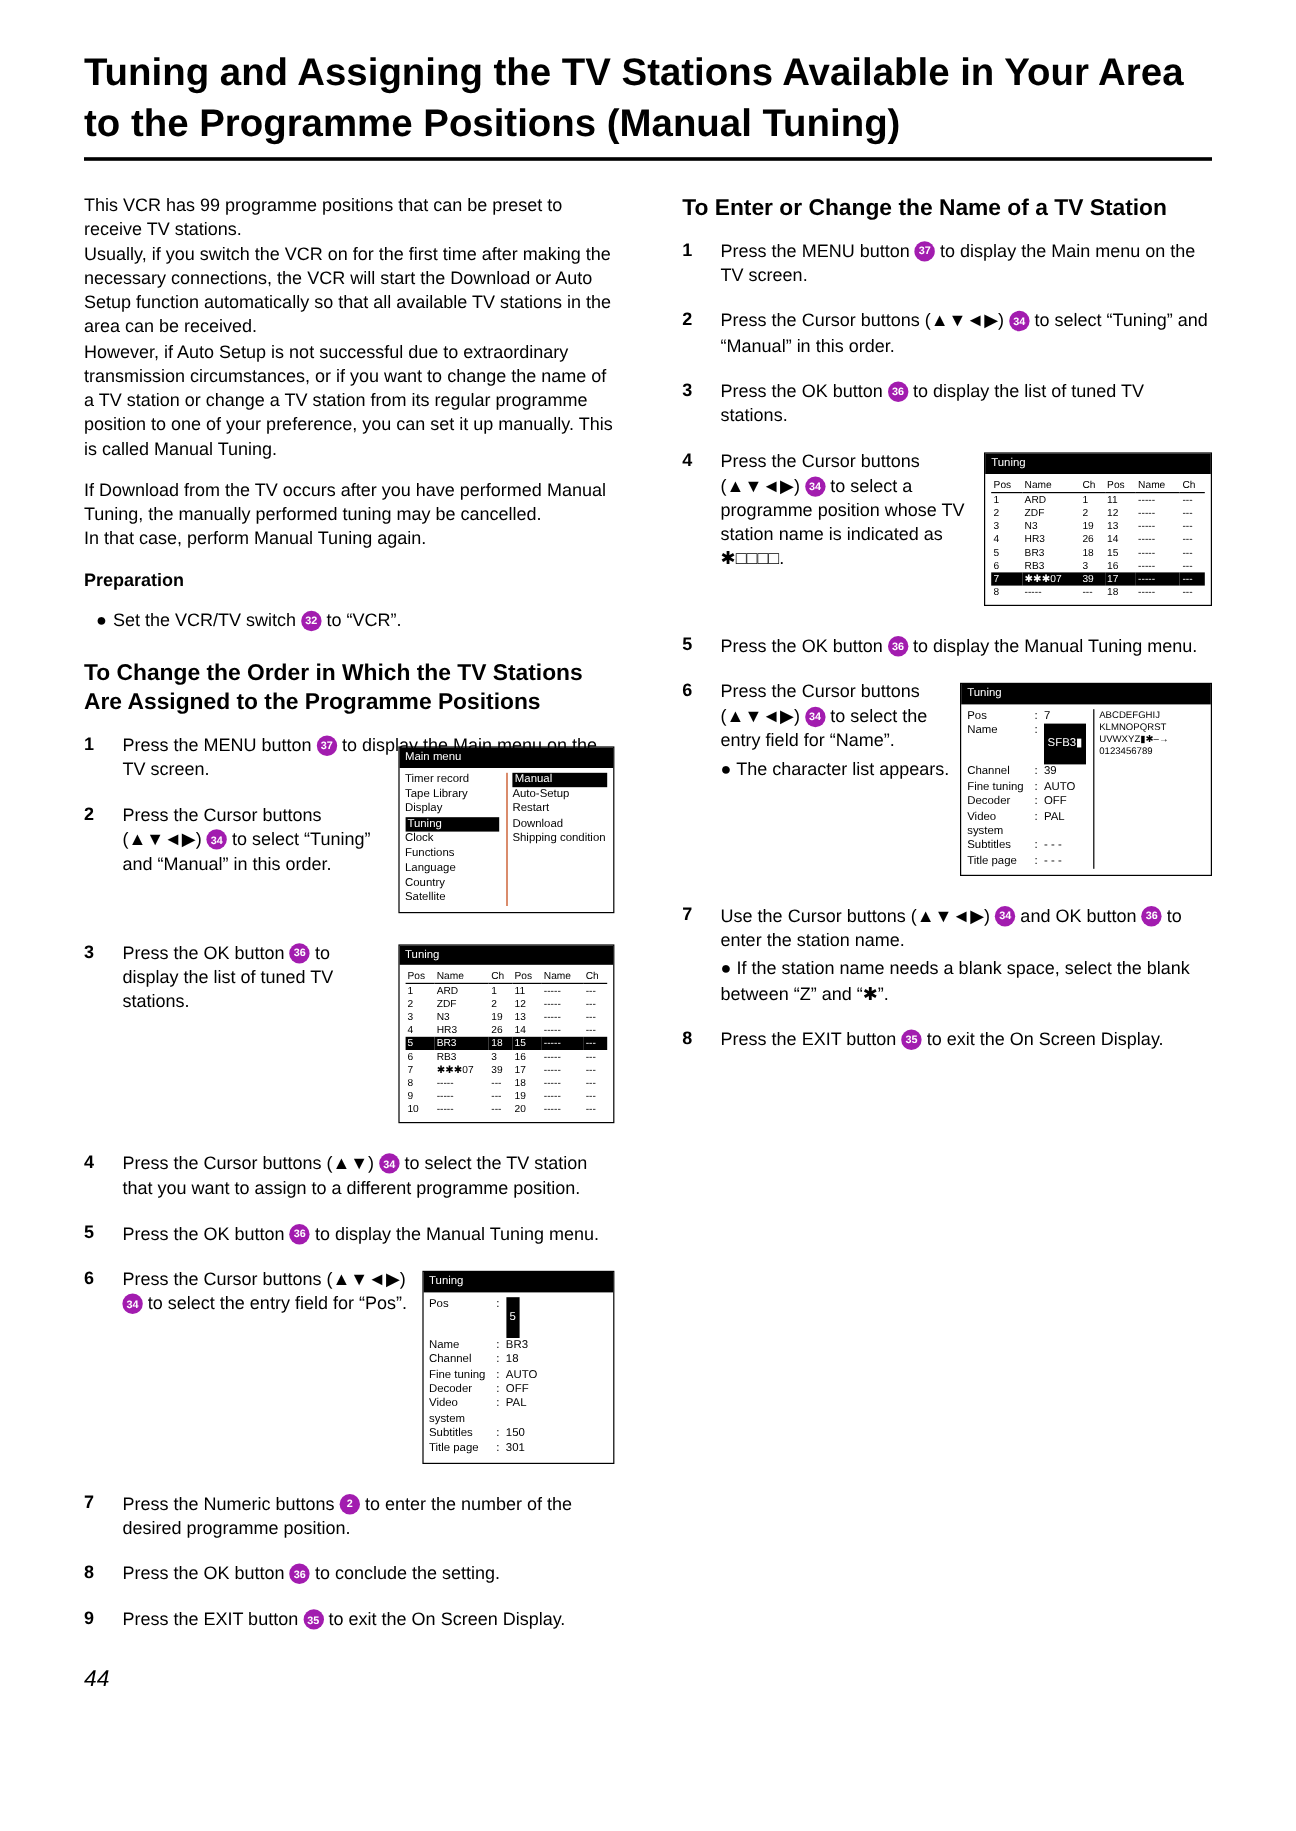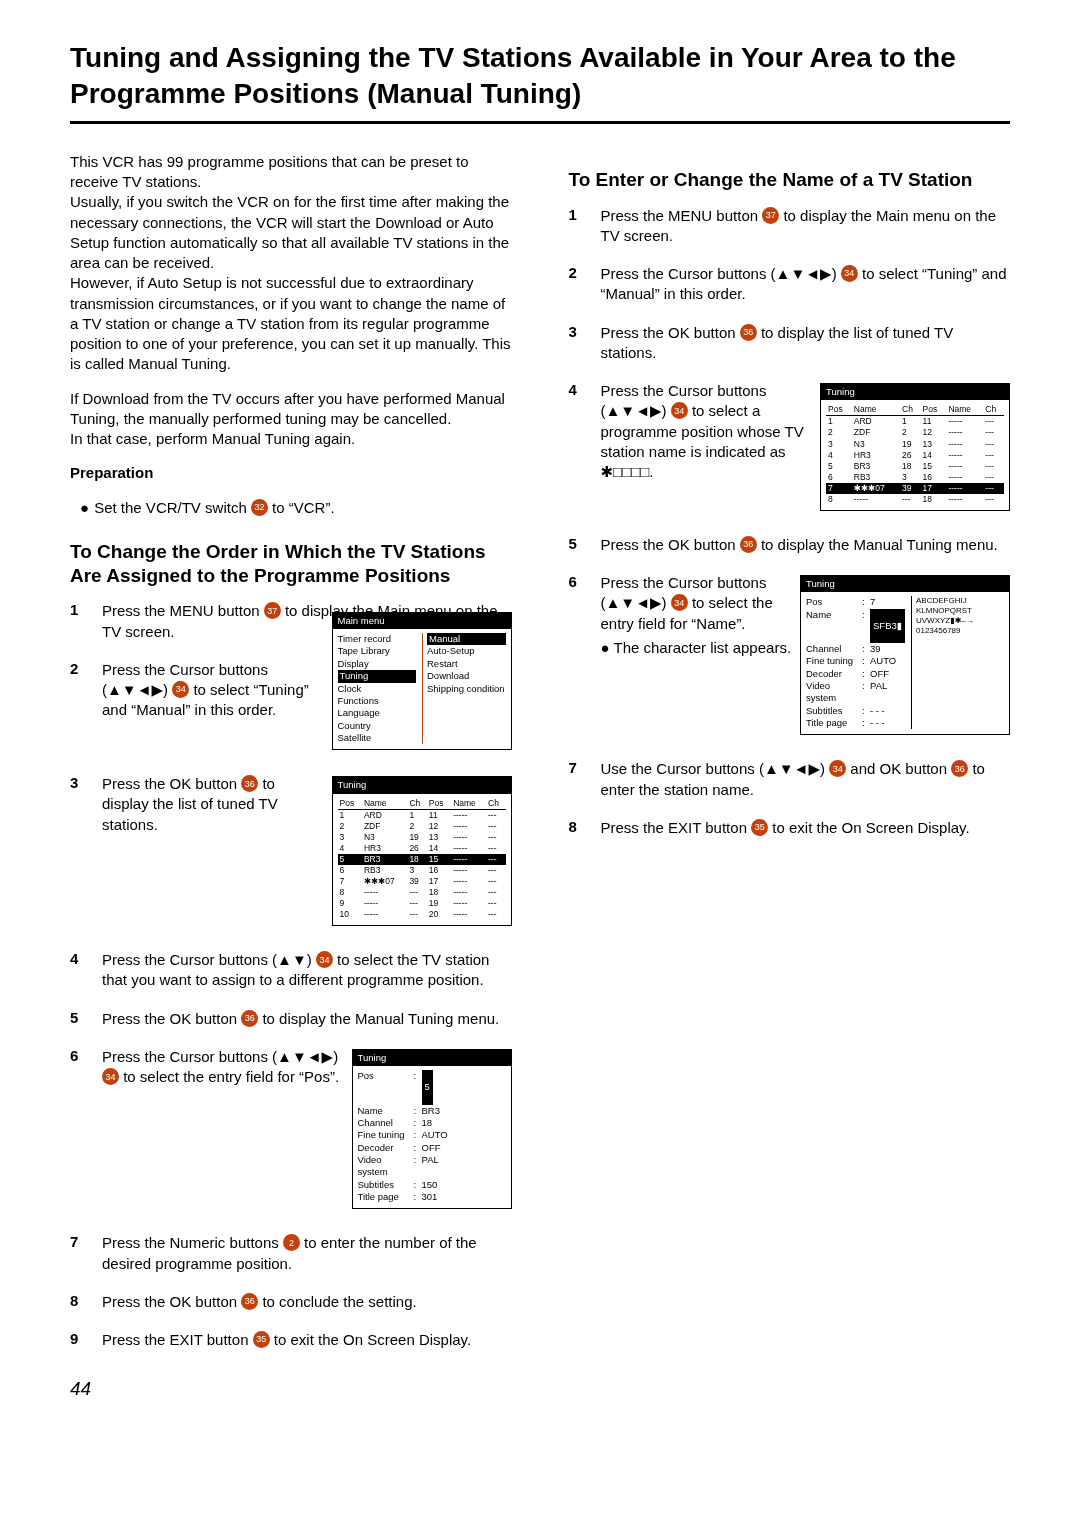"Tuning and Assigning the TV" .page-title { font-size: 28px -> 32px }
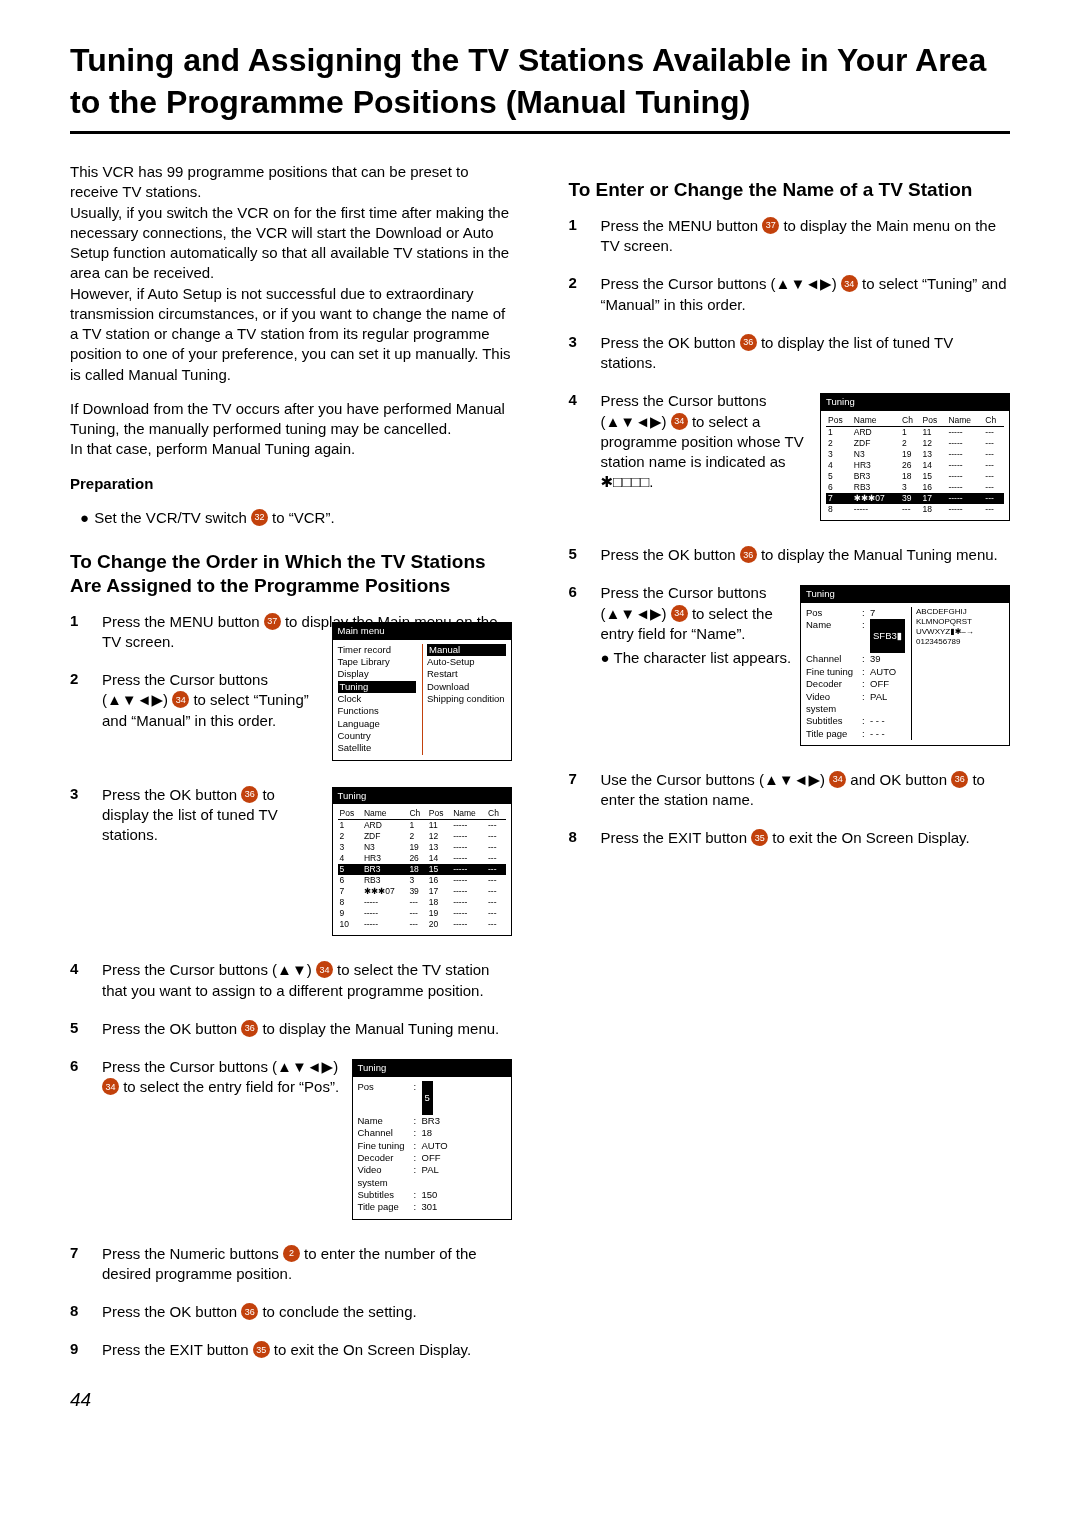"To Enter or Change the" h2.section-head { margin-top: 16px -> 0 }
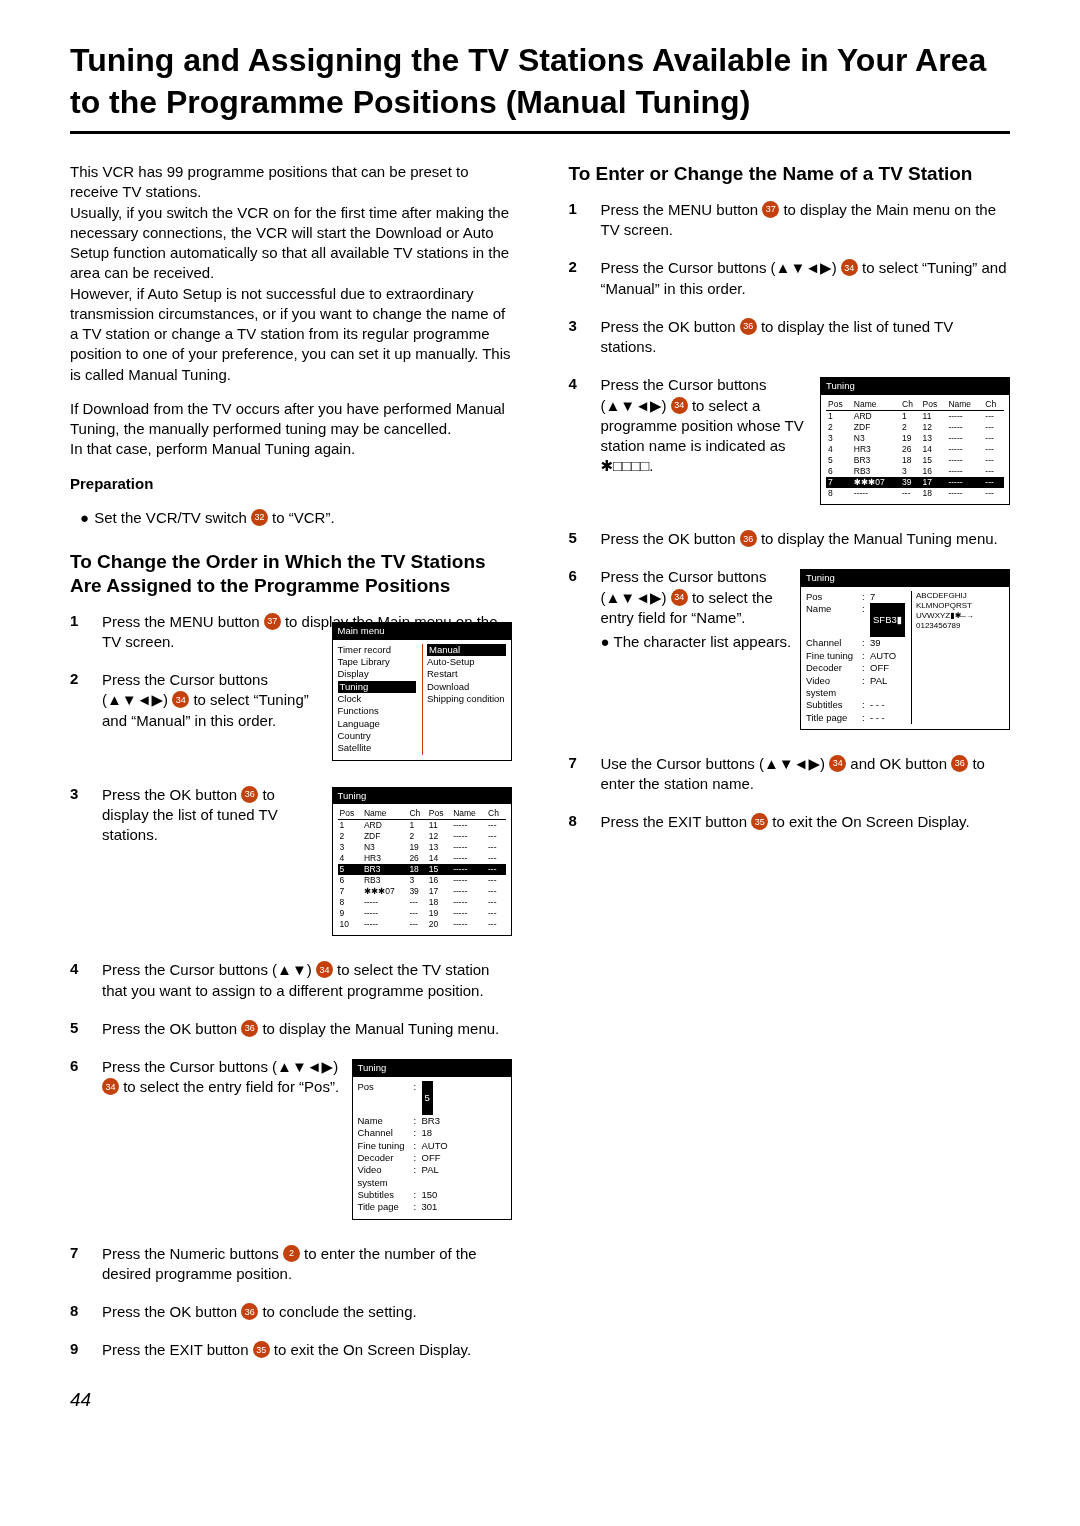"37" .circled { background: #c2410c -> #a21caf; font-weight: normal -> bold }
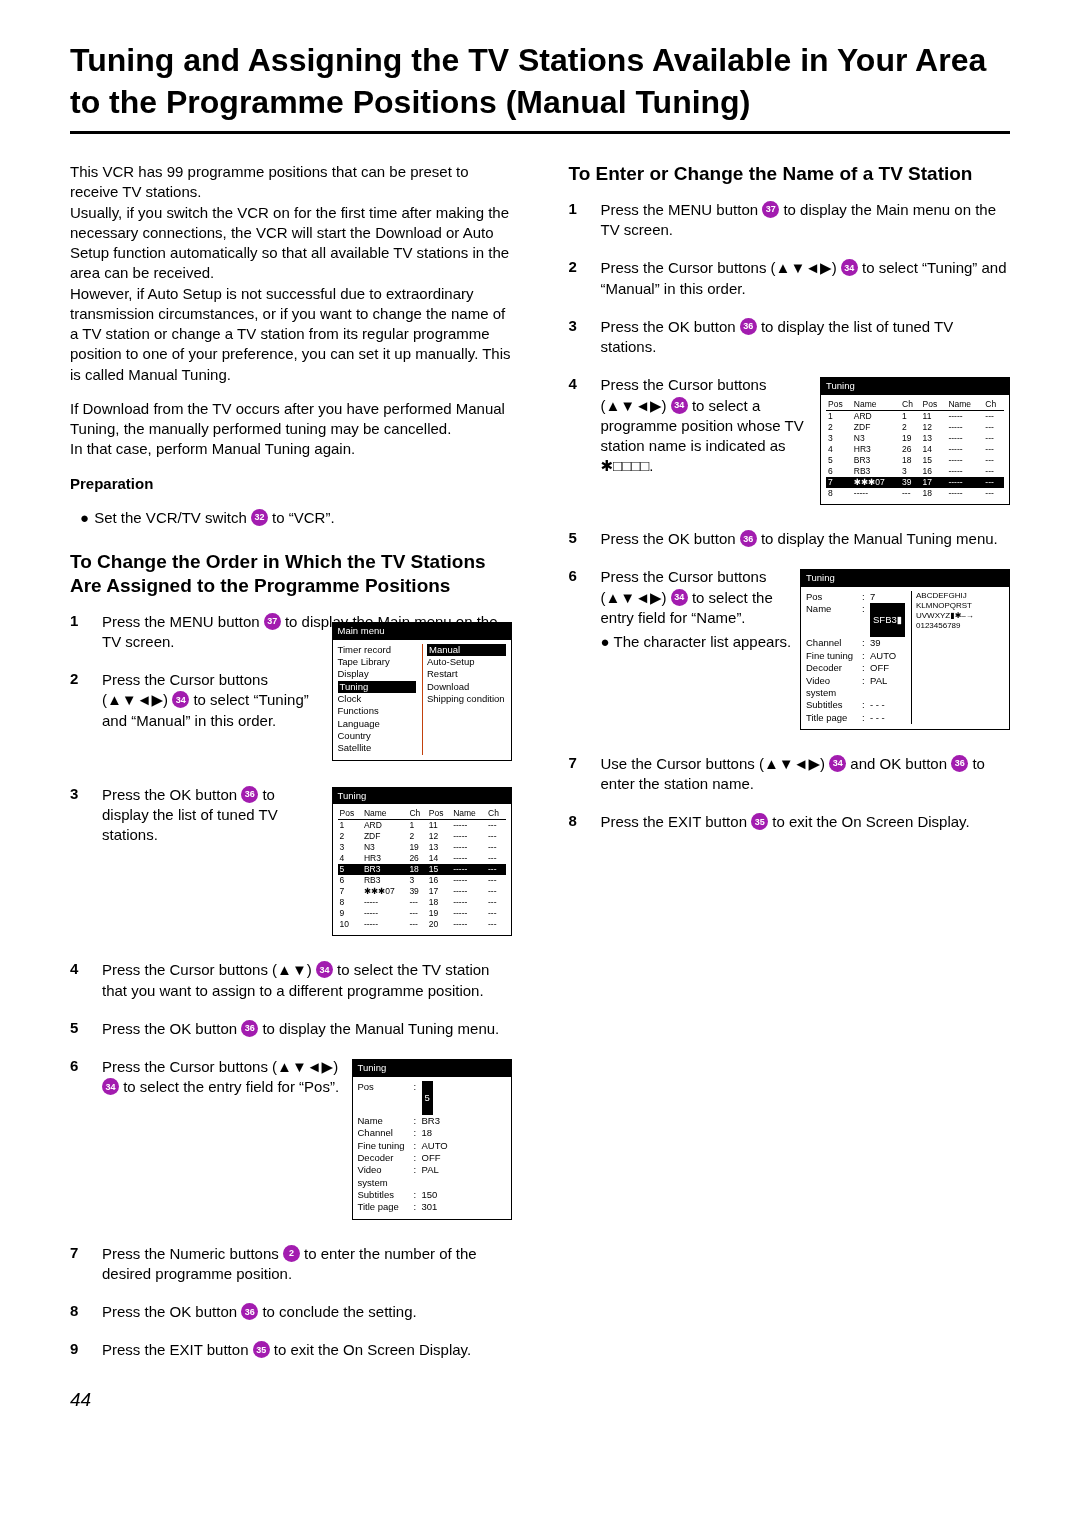"● If the station name" div.sub { html: none -> <div>● <span>If the station name needs a blank space, select the blank between “Z” and “✱”.</span></div> }
